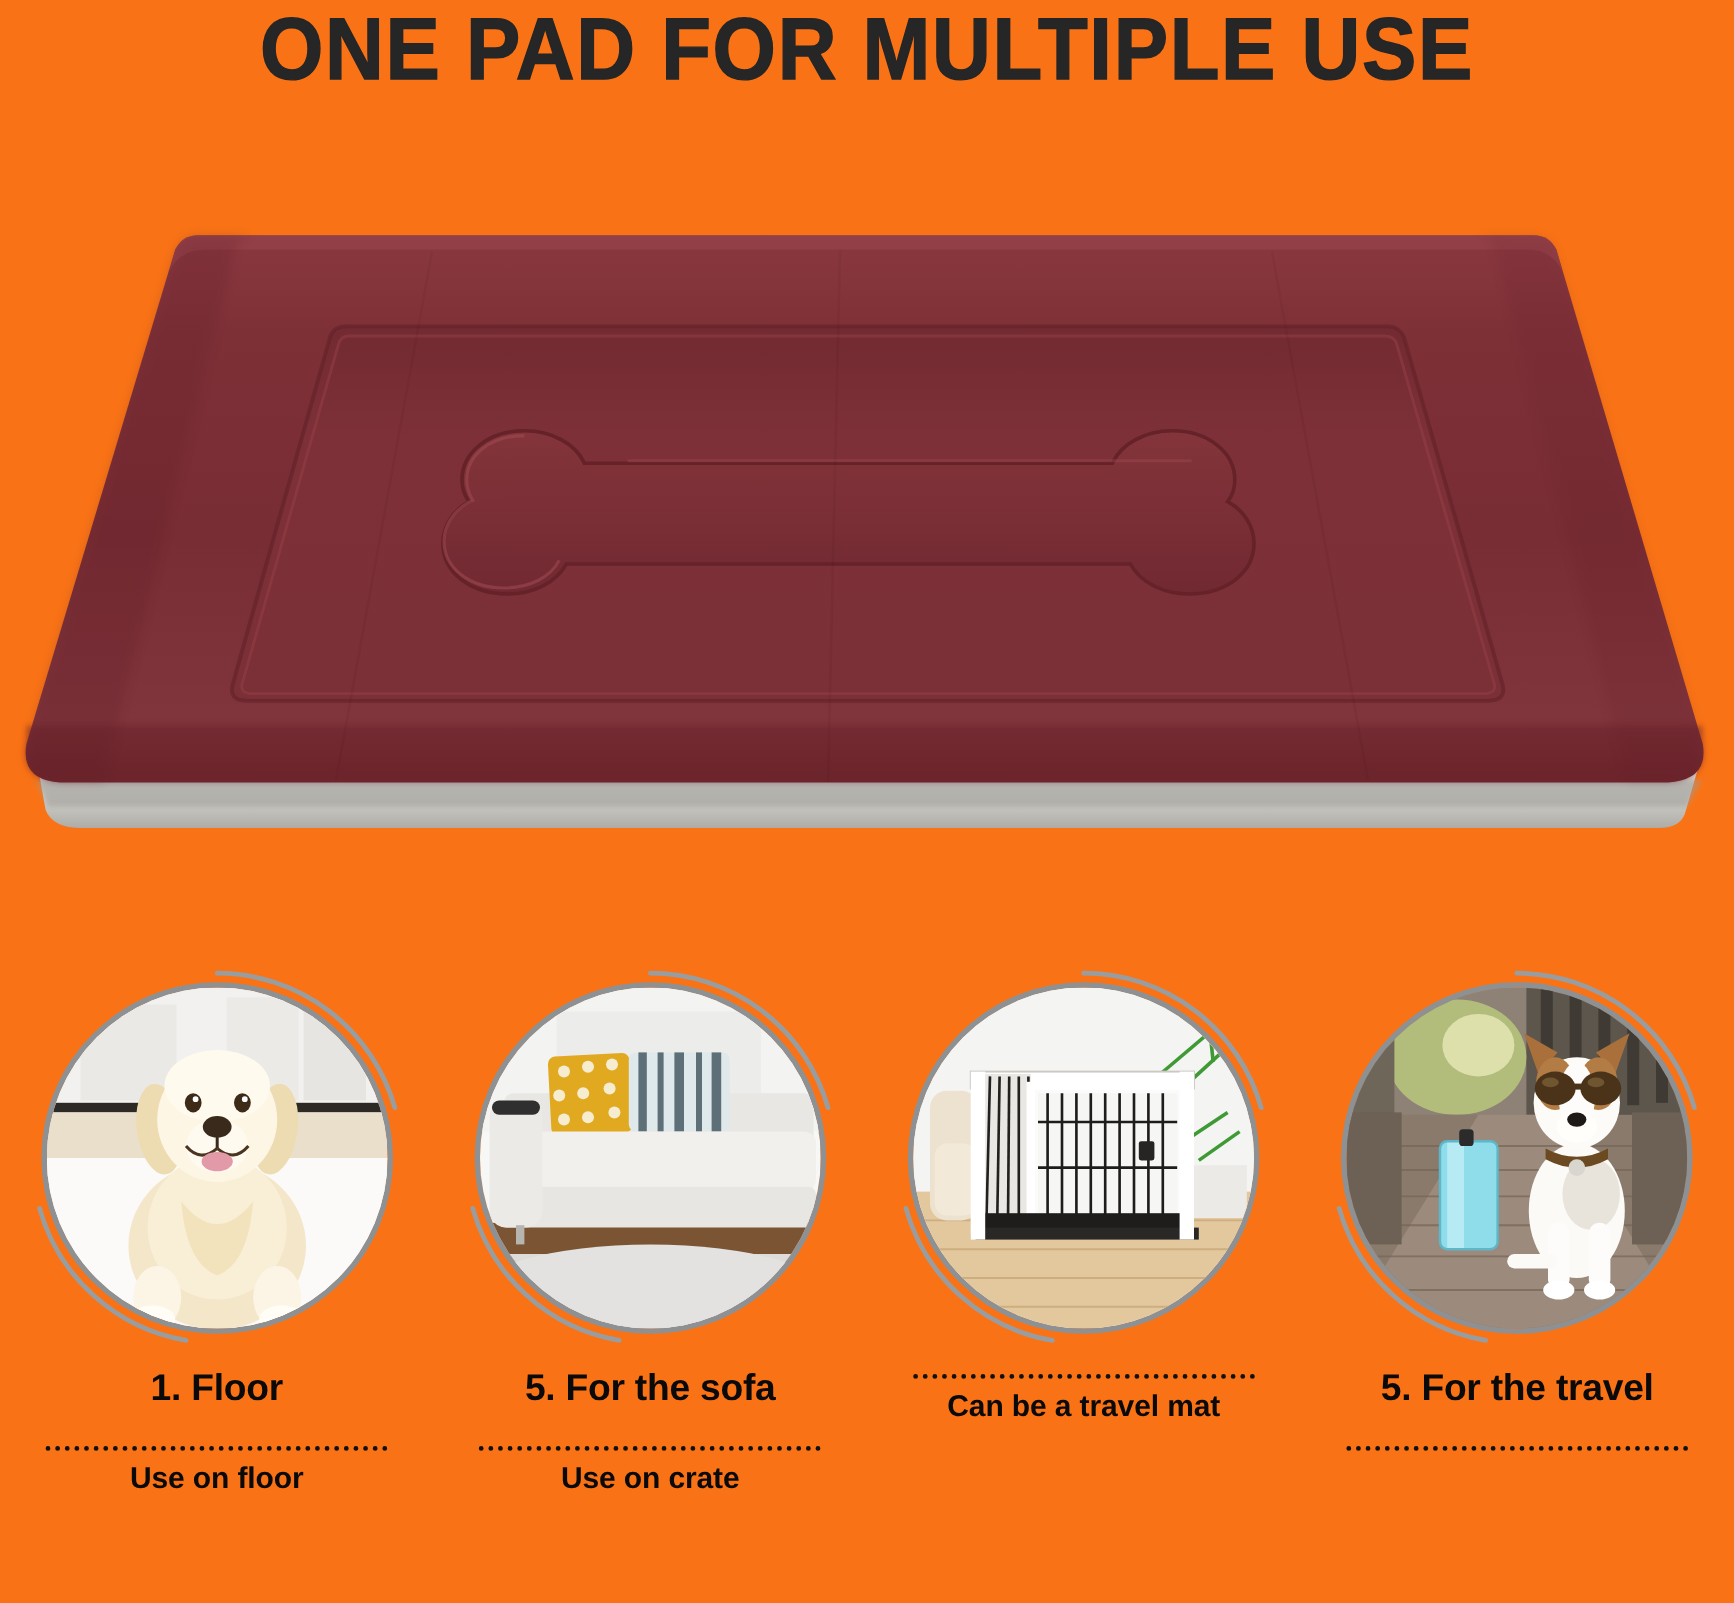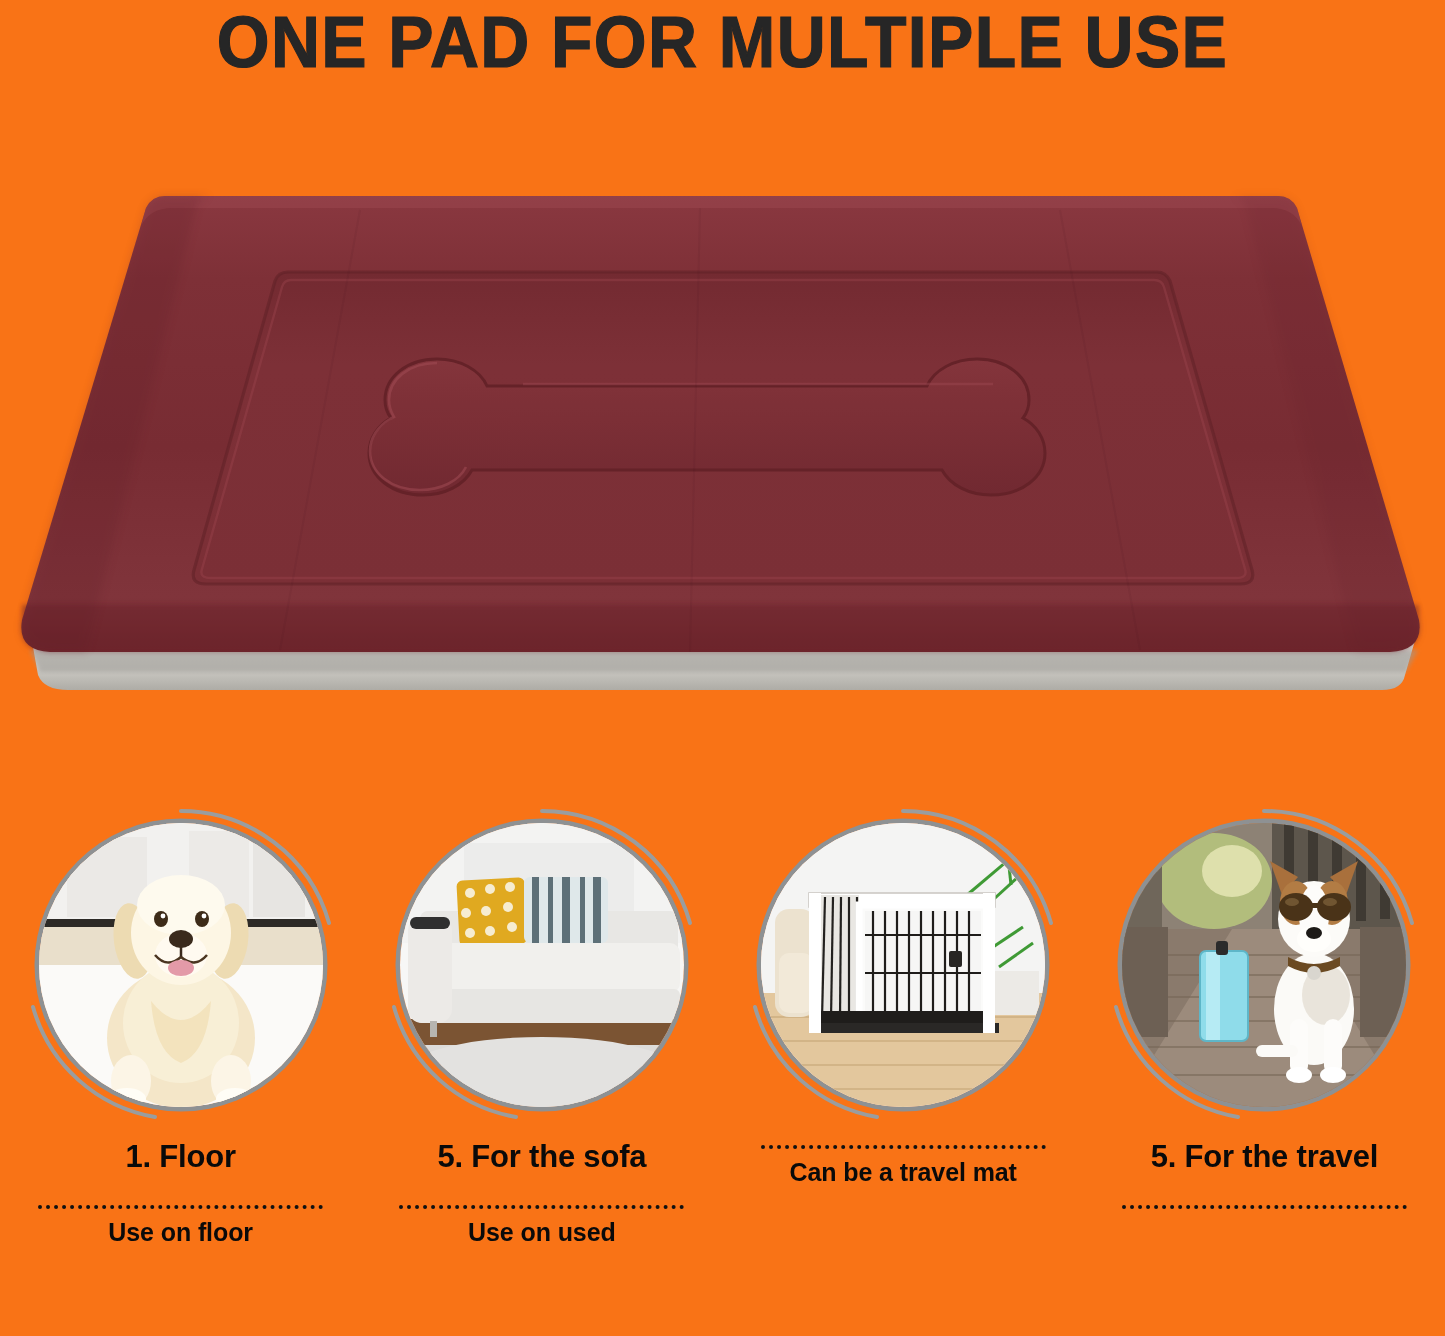"Use on used" div.case-sub { text: used -> crate }
